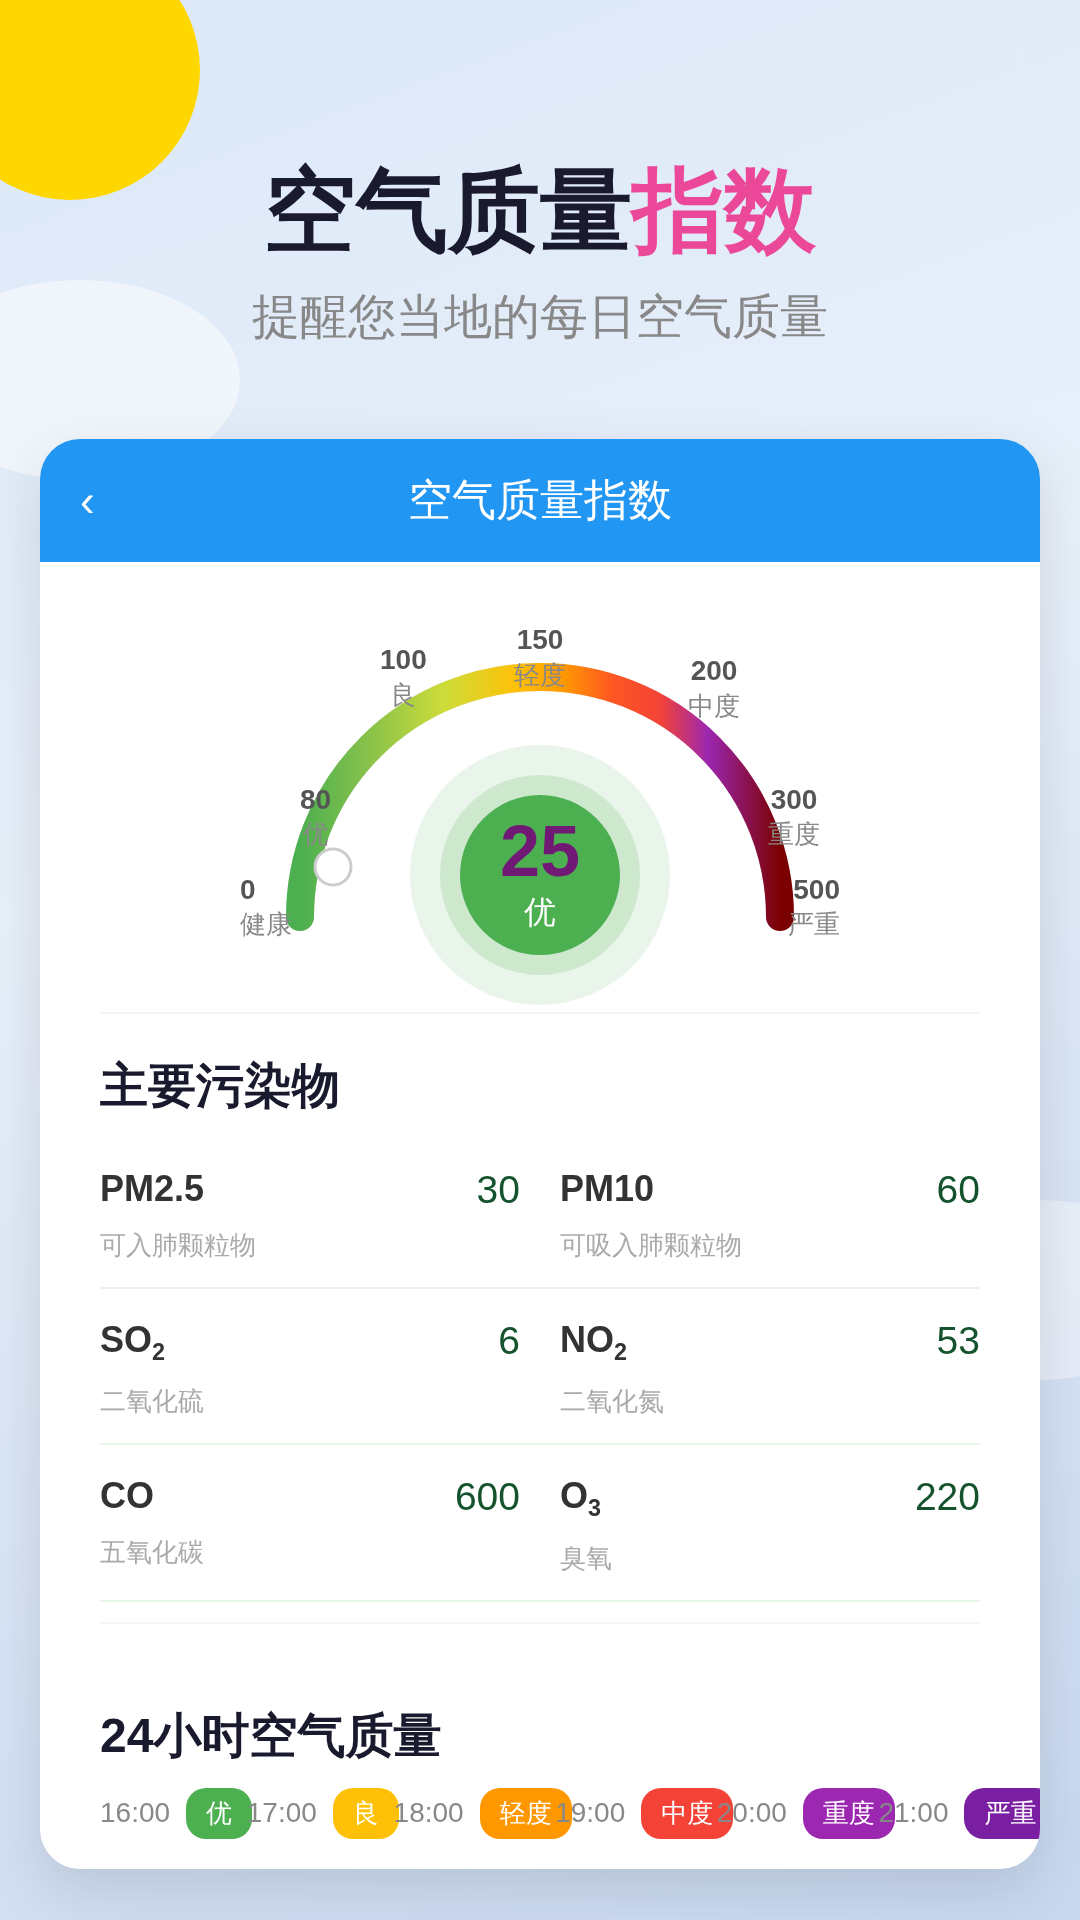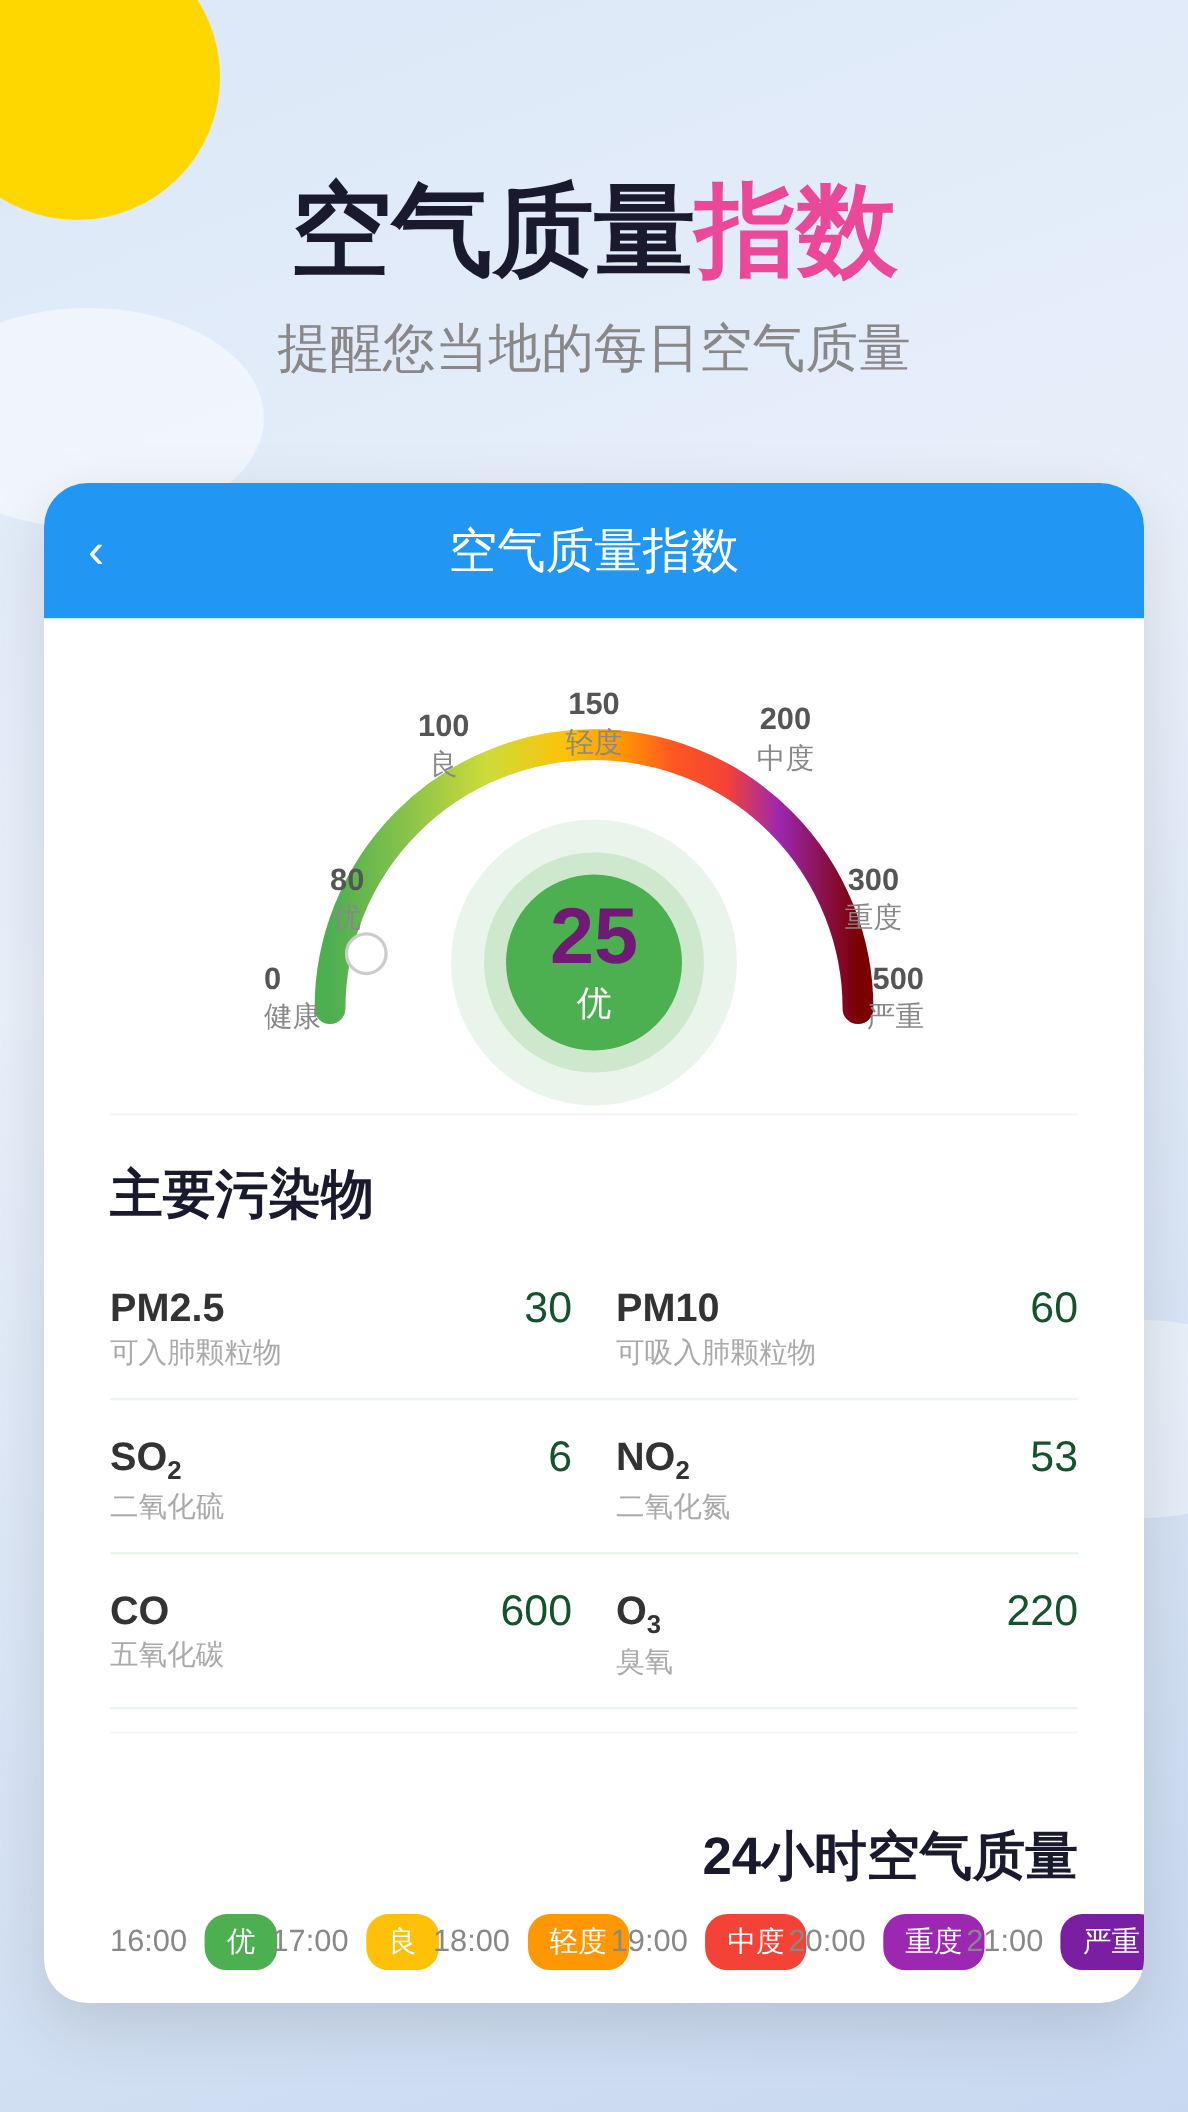"200" div.gauge-label { top: 14px -> 31px }
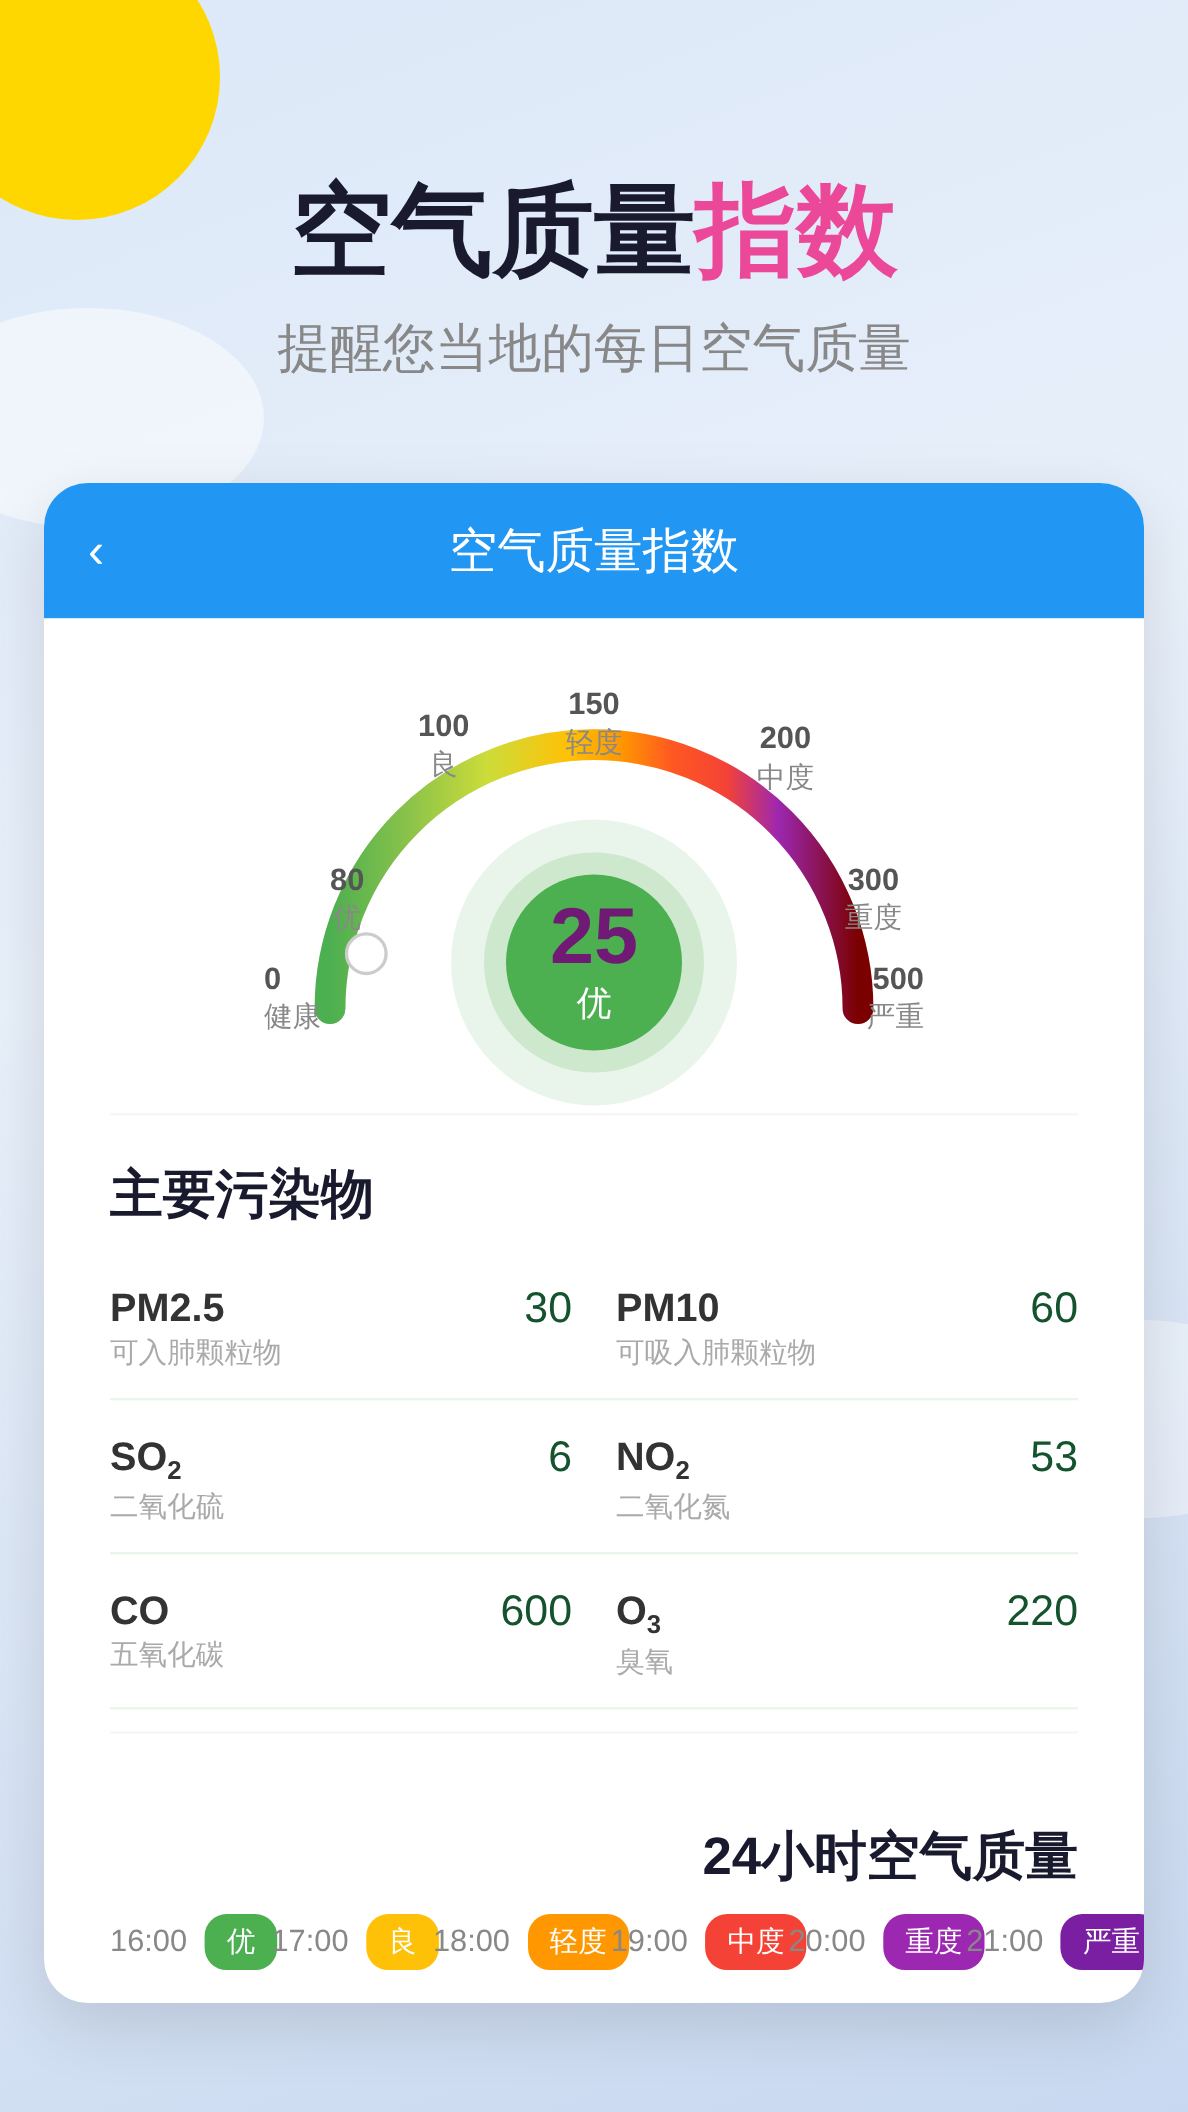"可入肺颗粒物" .pollutant-name-sub { margin-top: 2px -> 18px }
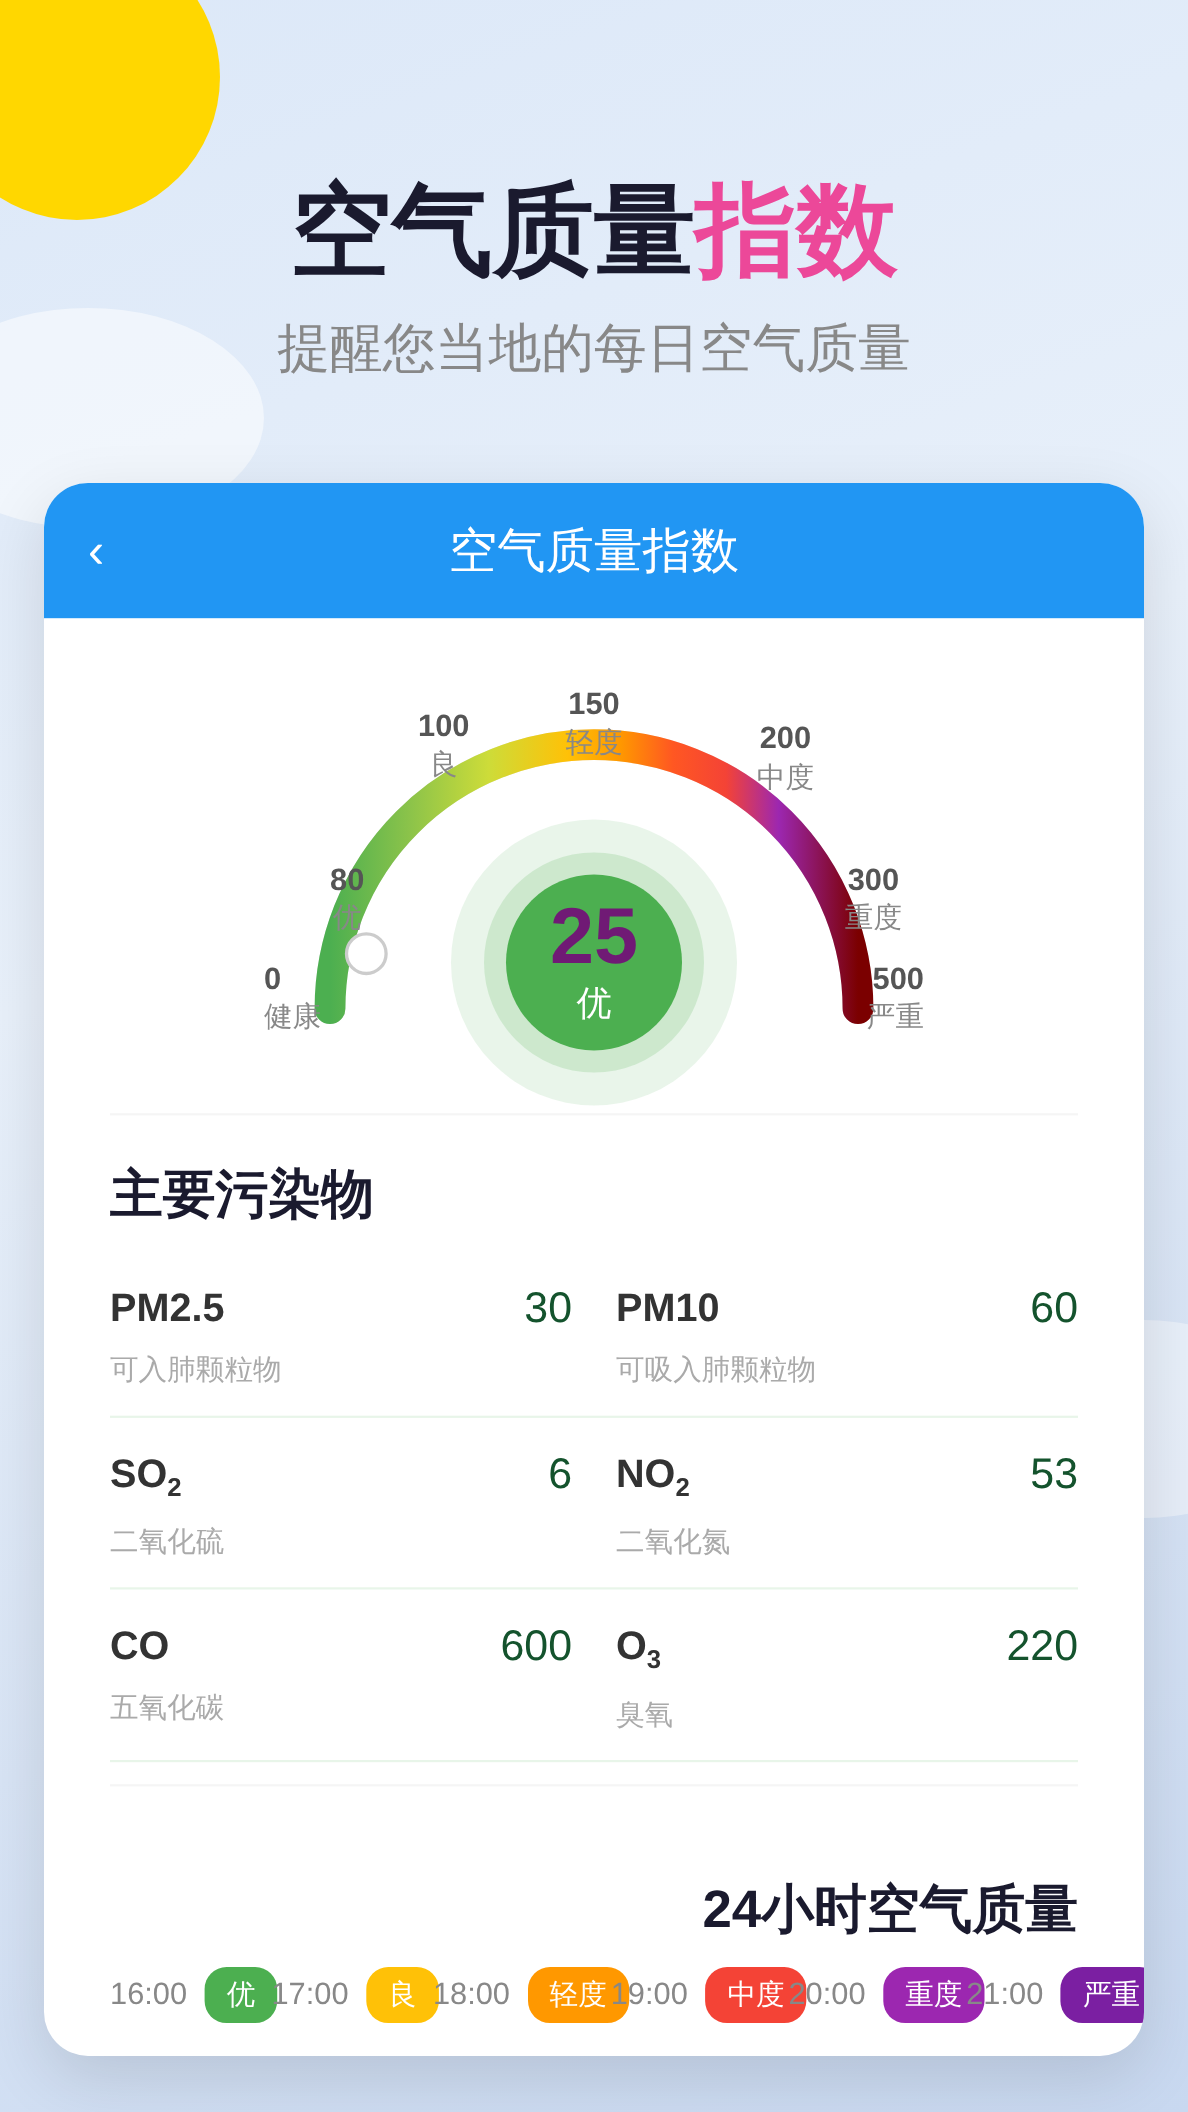"24小时空气质量" .hours-section { text-align: right -> none }
